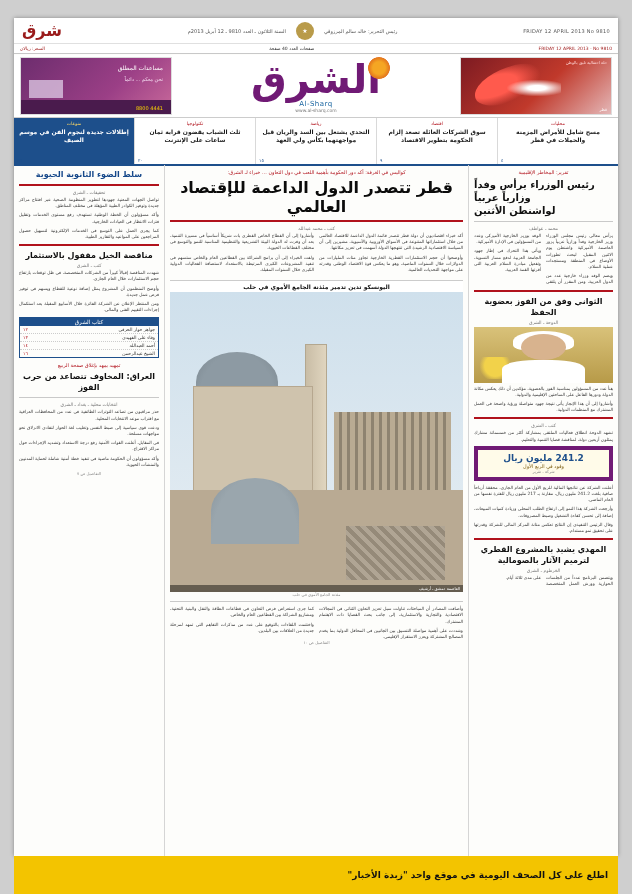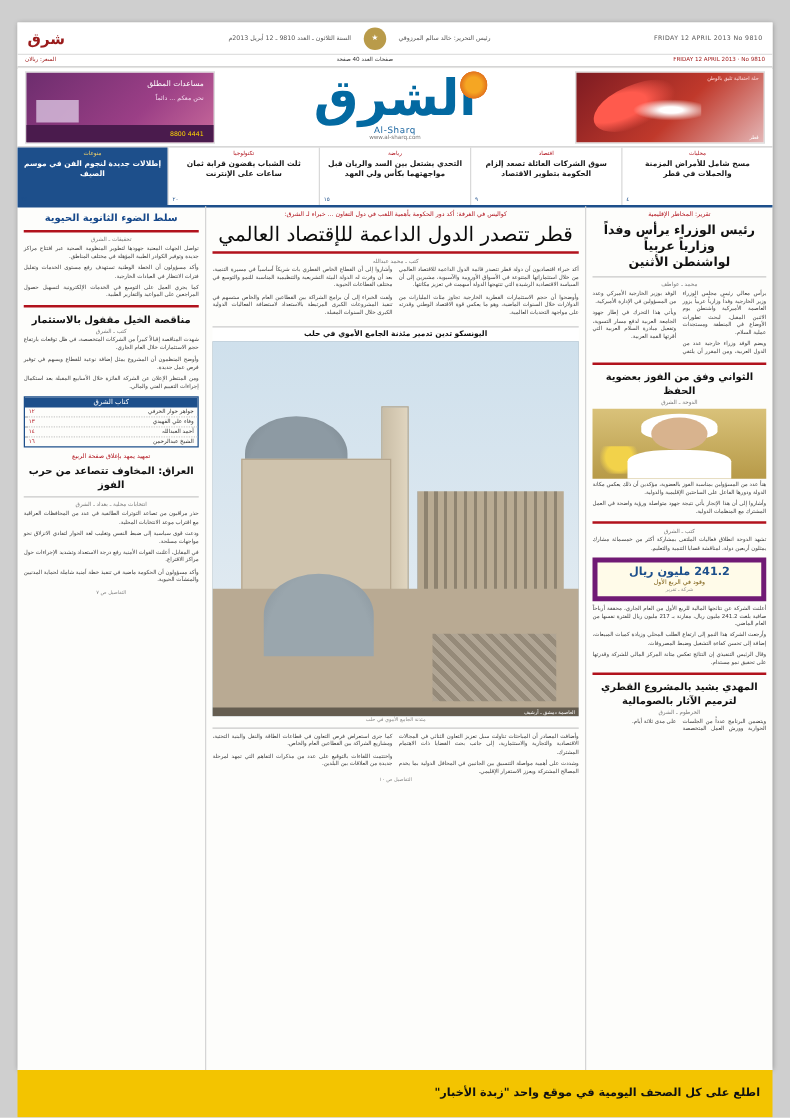"شرق" .tlogo { font-size: 12px -> 16px }
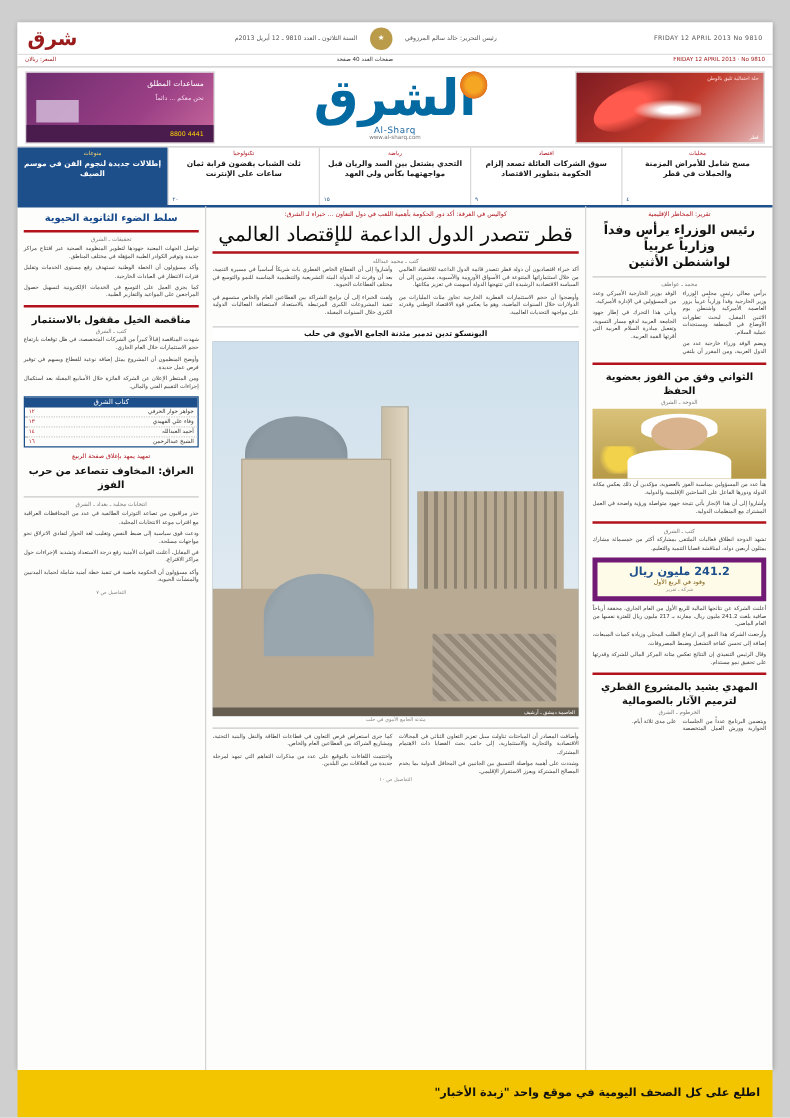"الشرق" .logo-ar { color: #0369a1 -> #701a75 }
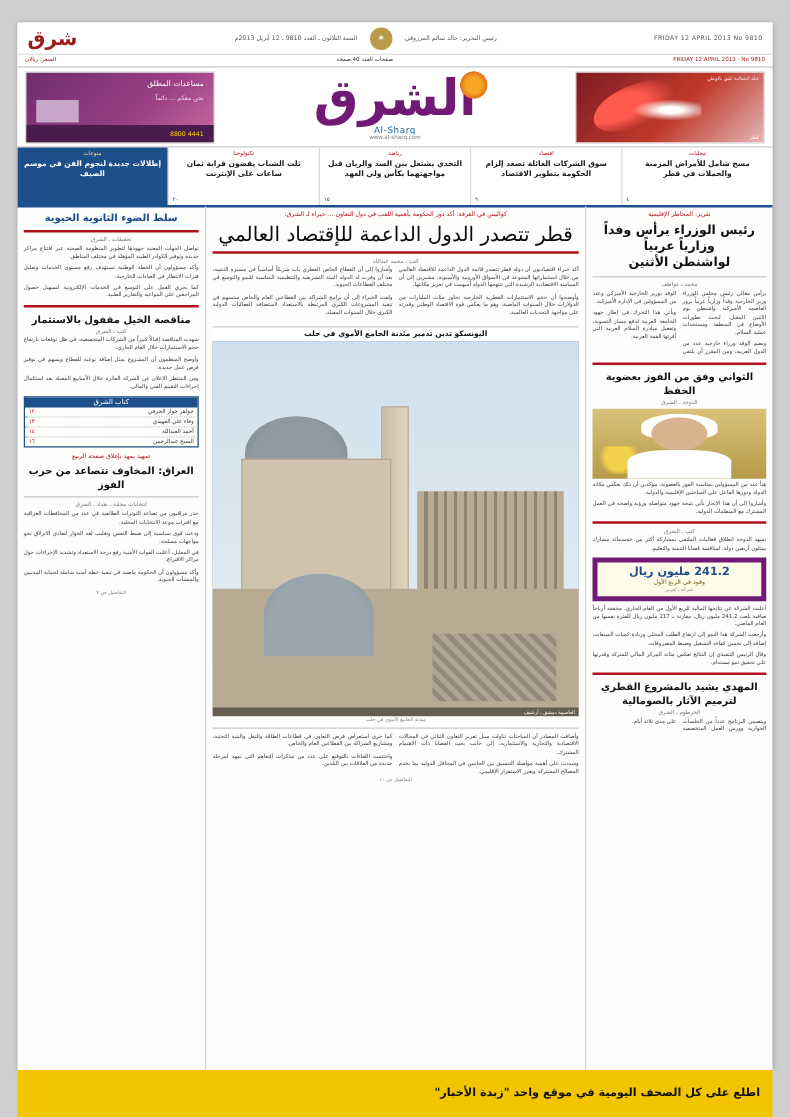"قطر تتصدر الدول الداعمة للإقتصاد" .hl-main { font-weight: normal -> bold }
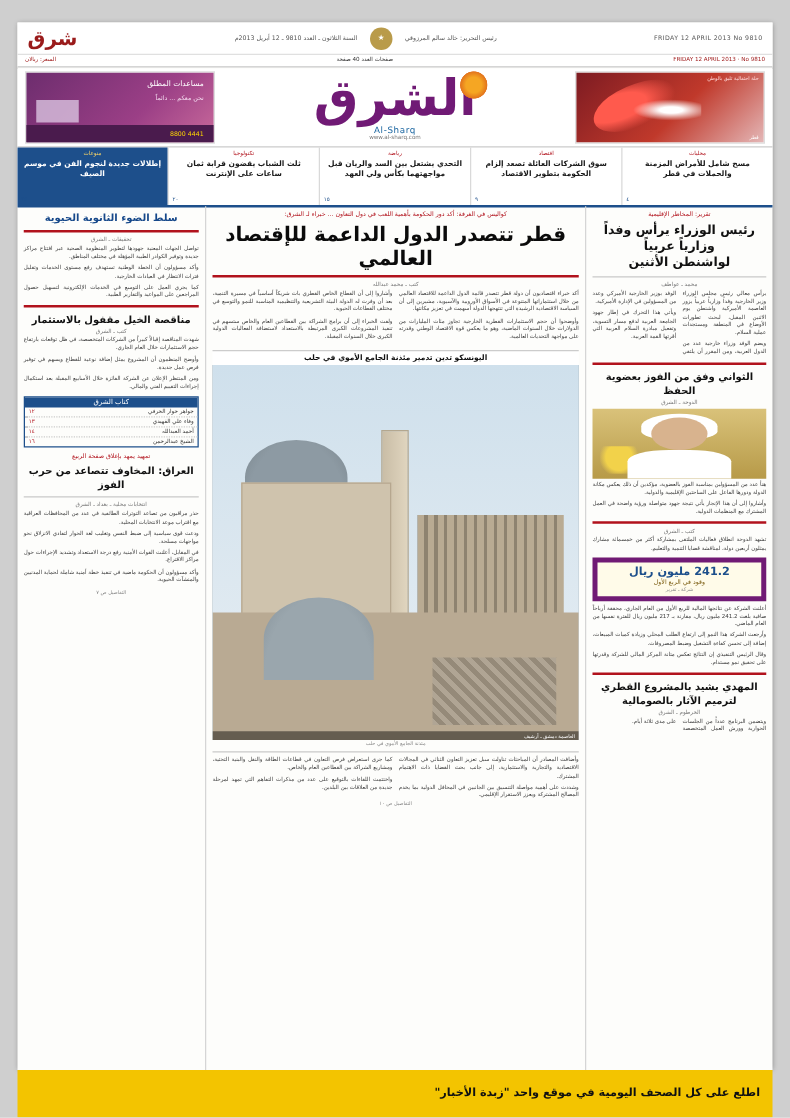"رئيس الوزراء يرأس وفداً وزارياً" .hl-s { text-align: center -> left }
